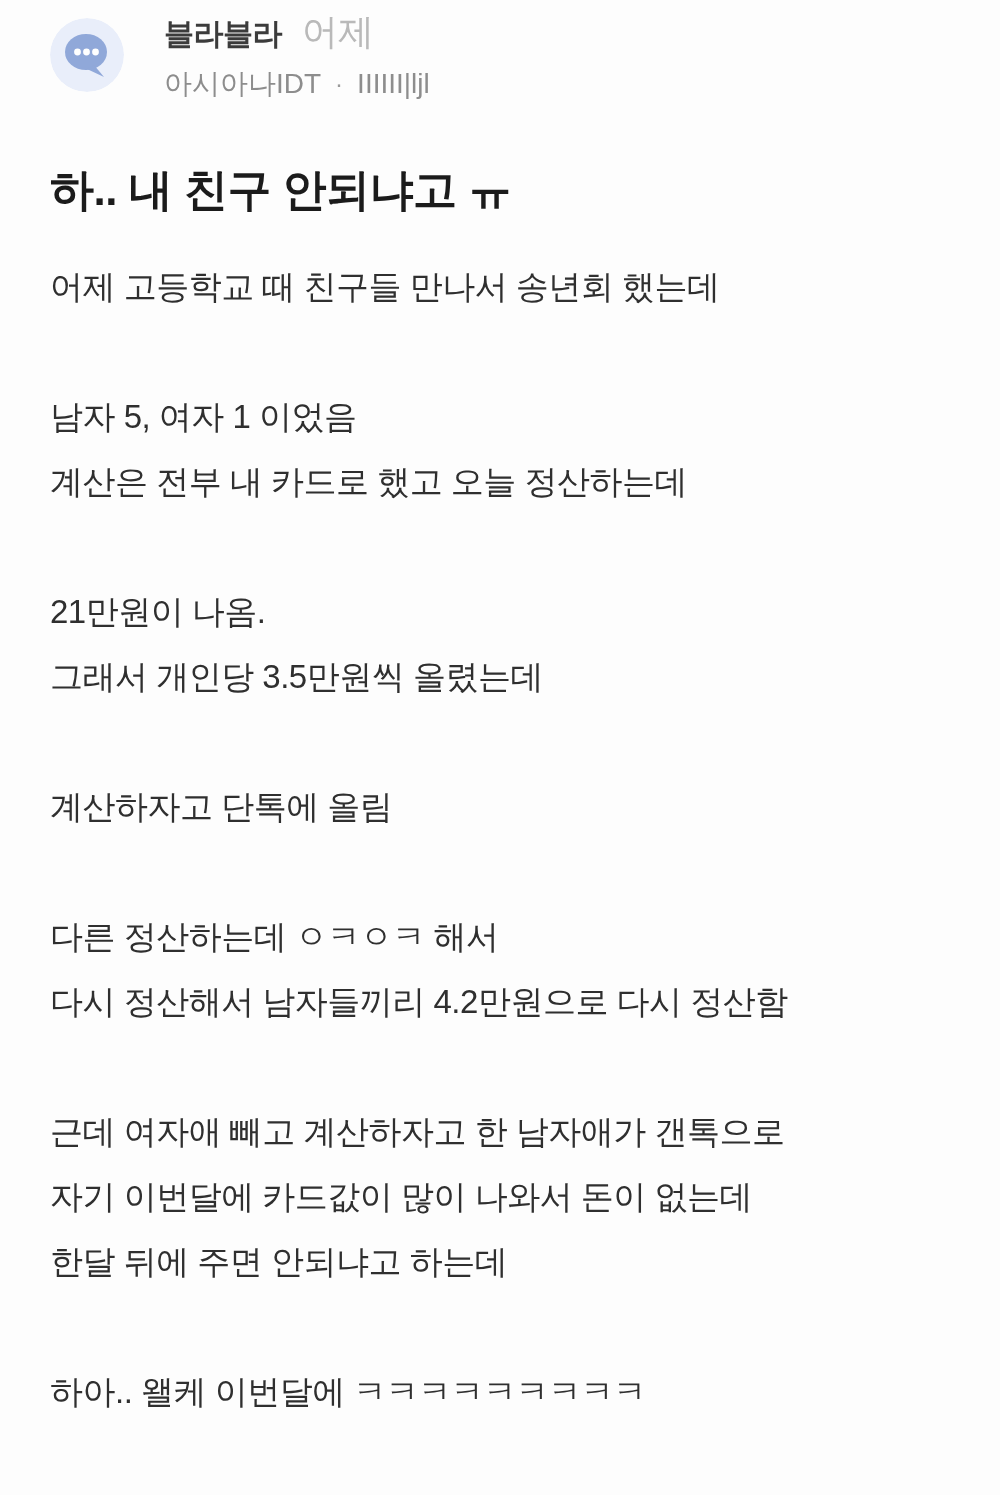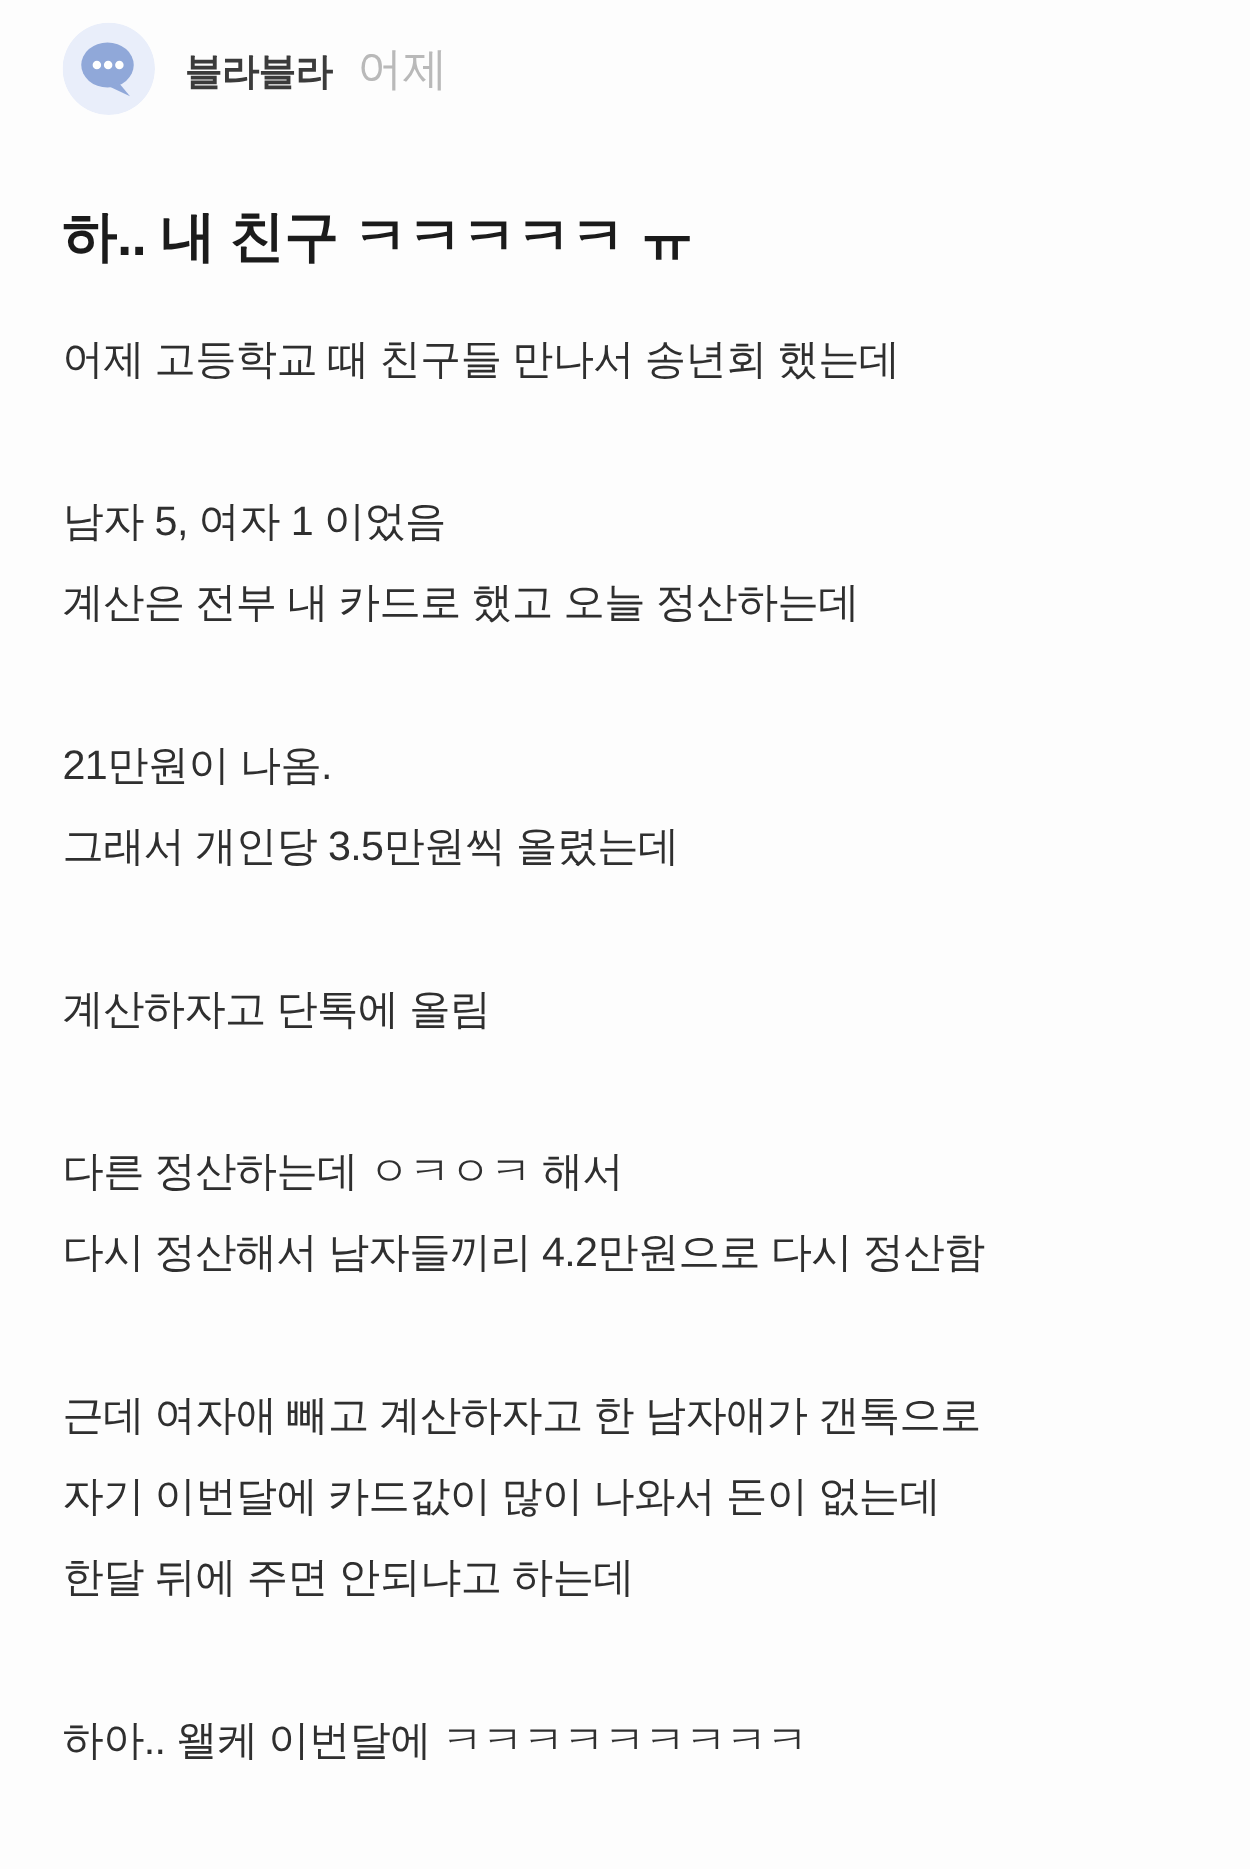"블라블라" .header { gap: 24px -> 40px }
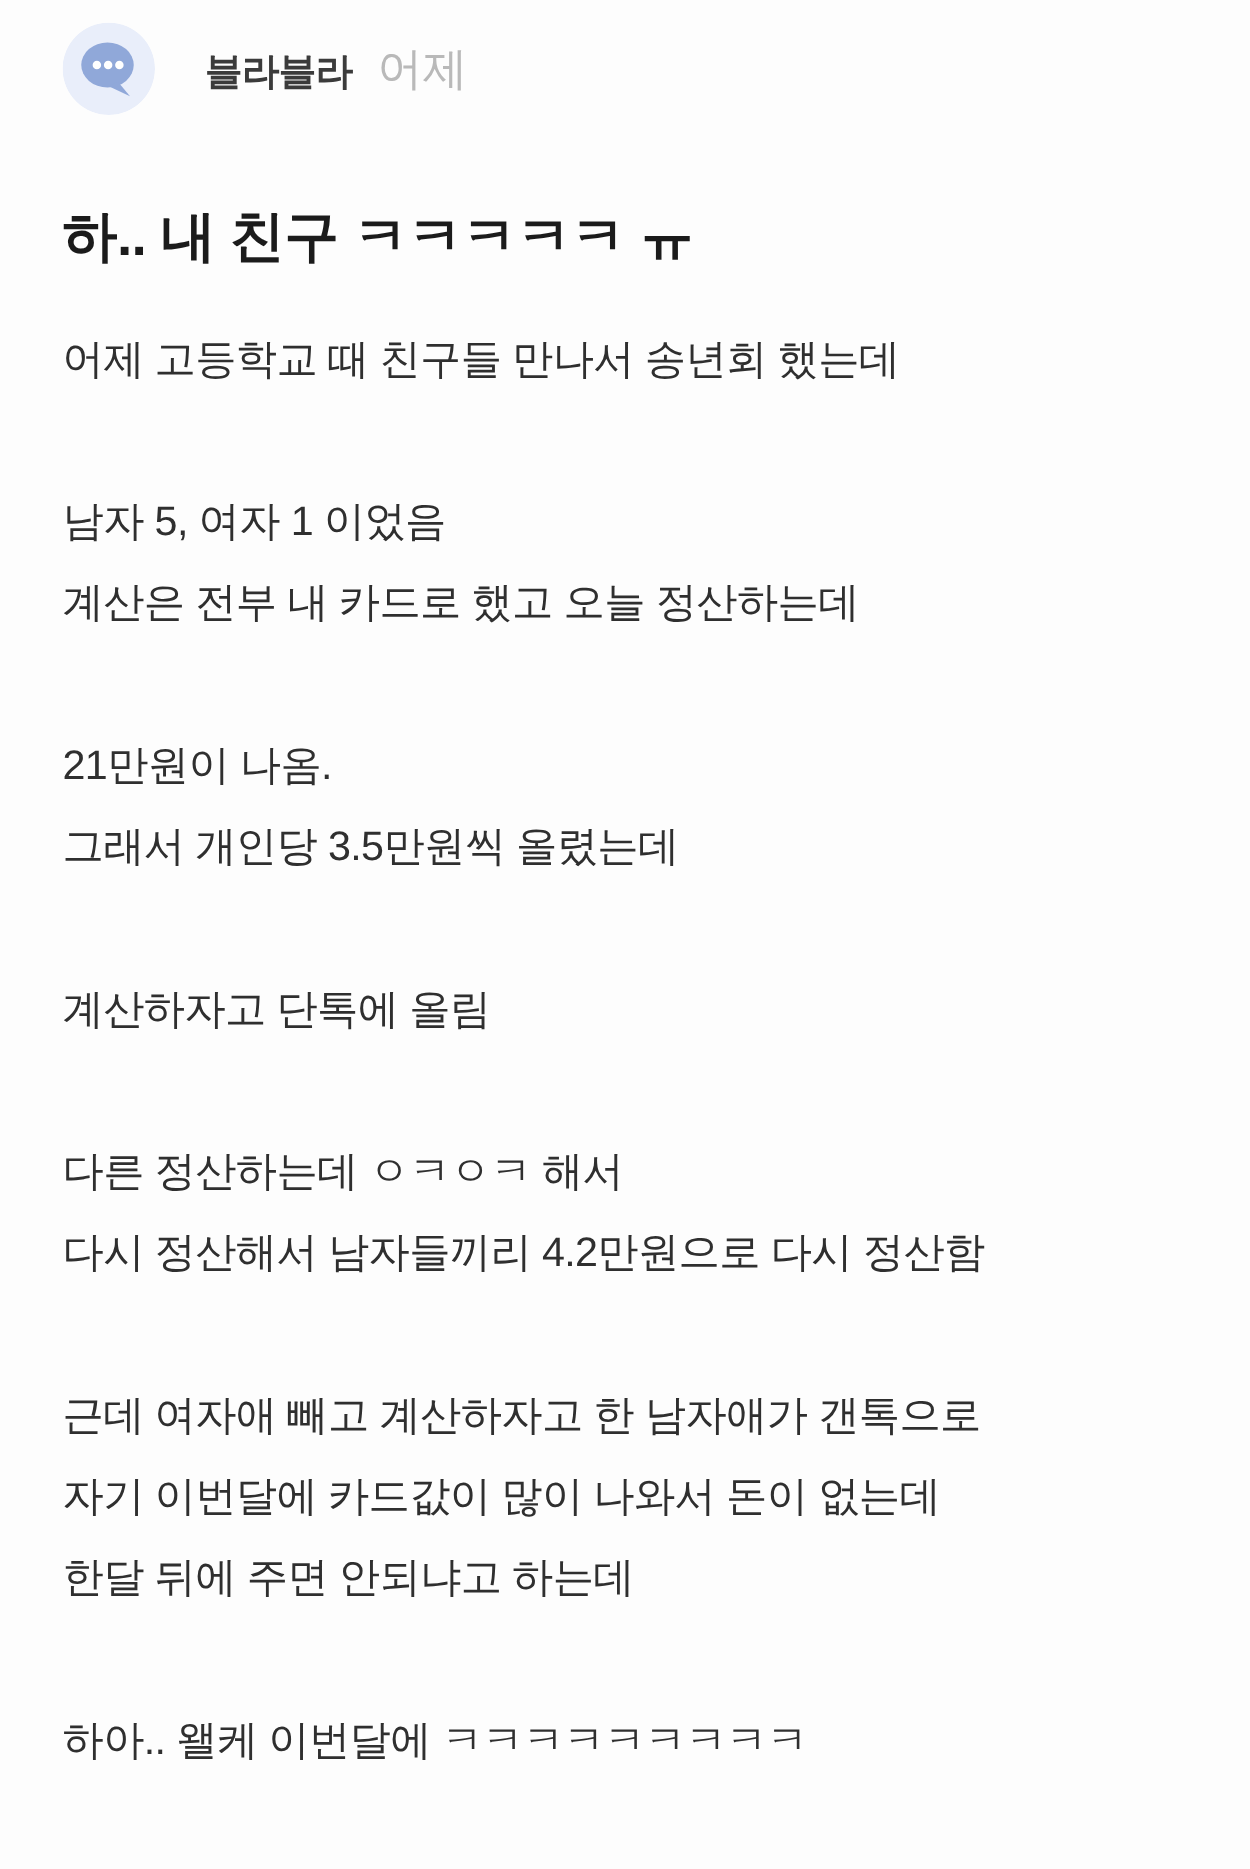"아시아나IDT" div.header-row2 { html: none -> <div> <span>아시아나IDT</span> <span>·</span> <span>IIIIII|ljl</span> </div> }
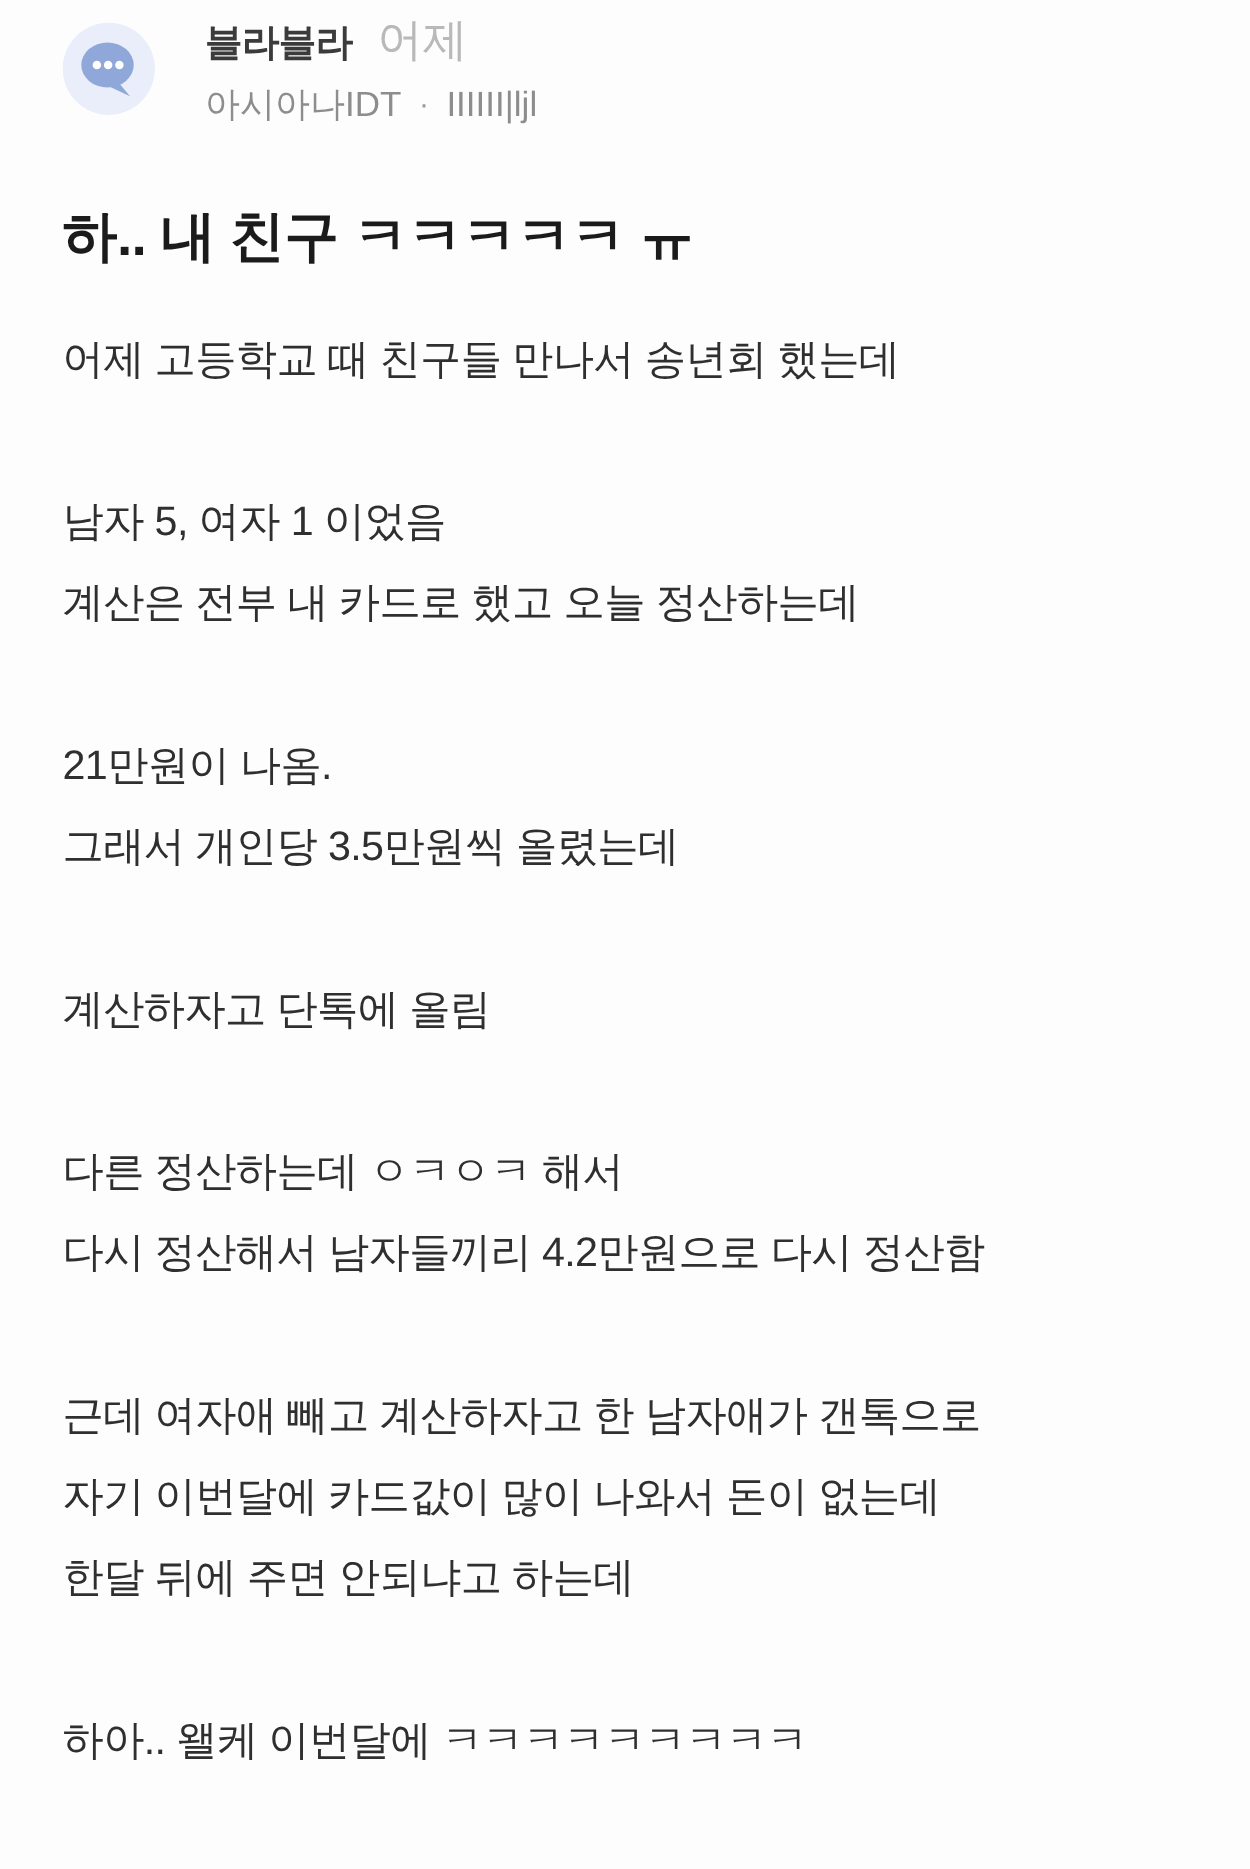"하.. 내 친구 ㅋㅋㅋㅋㅋ ㅠ" div.post-title { text: ㅋㅋㅋㅋㅋ -> 안되냐고 }
